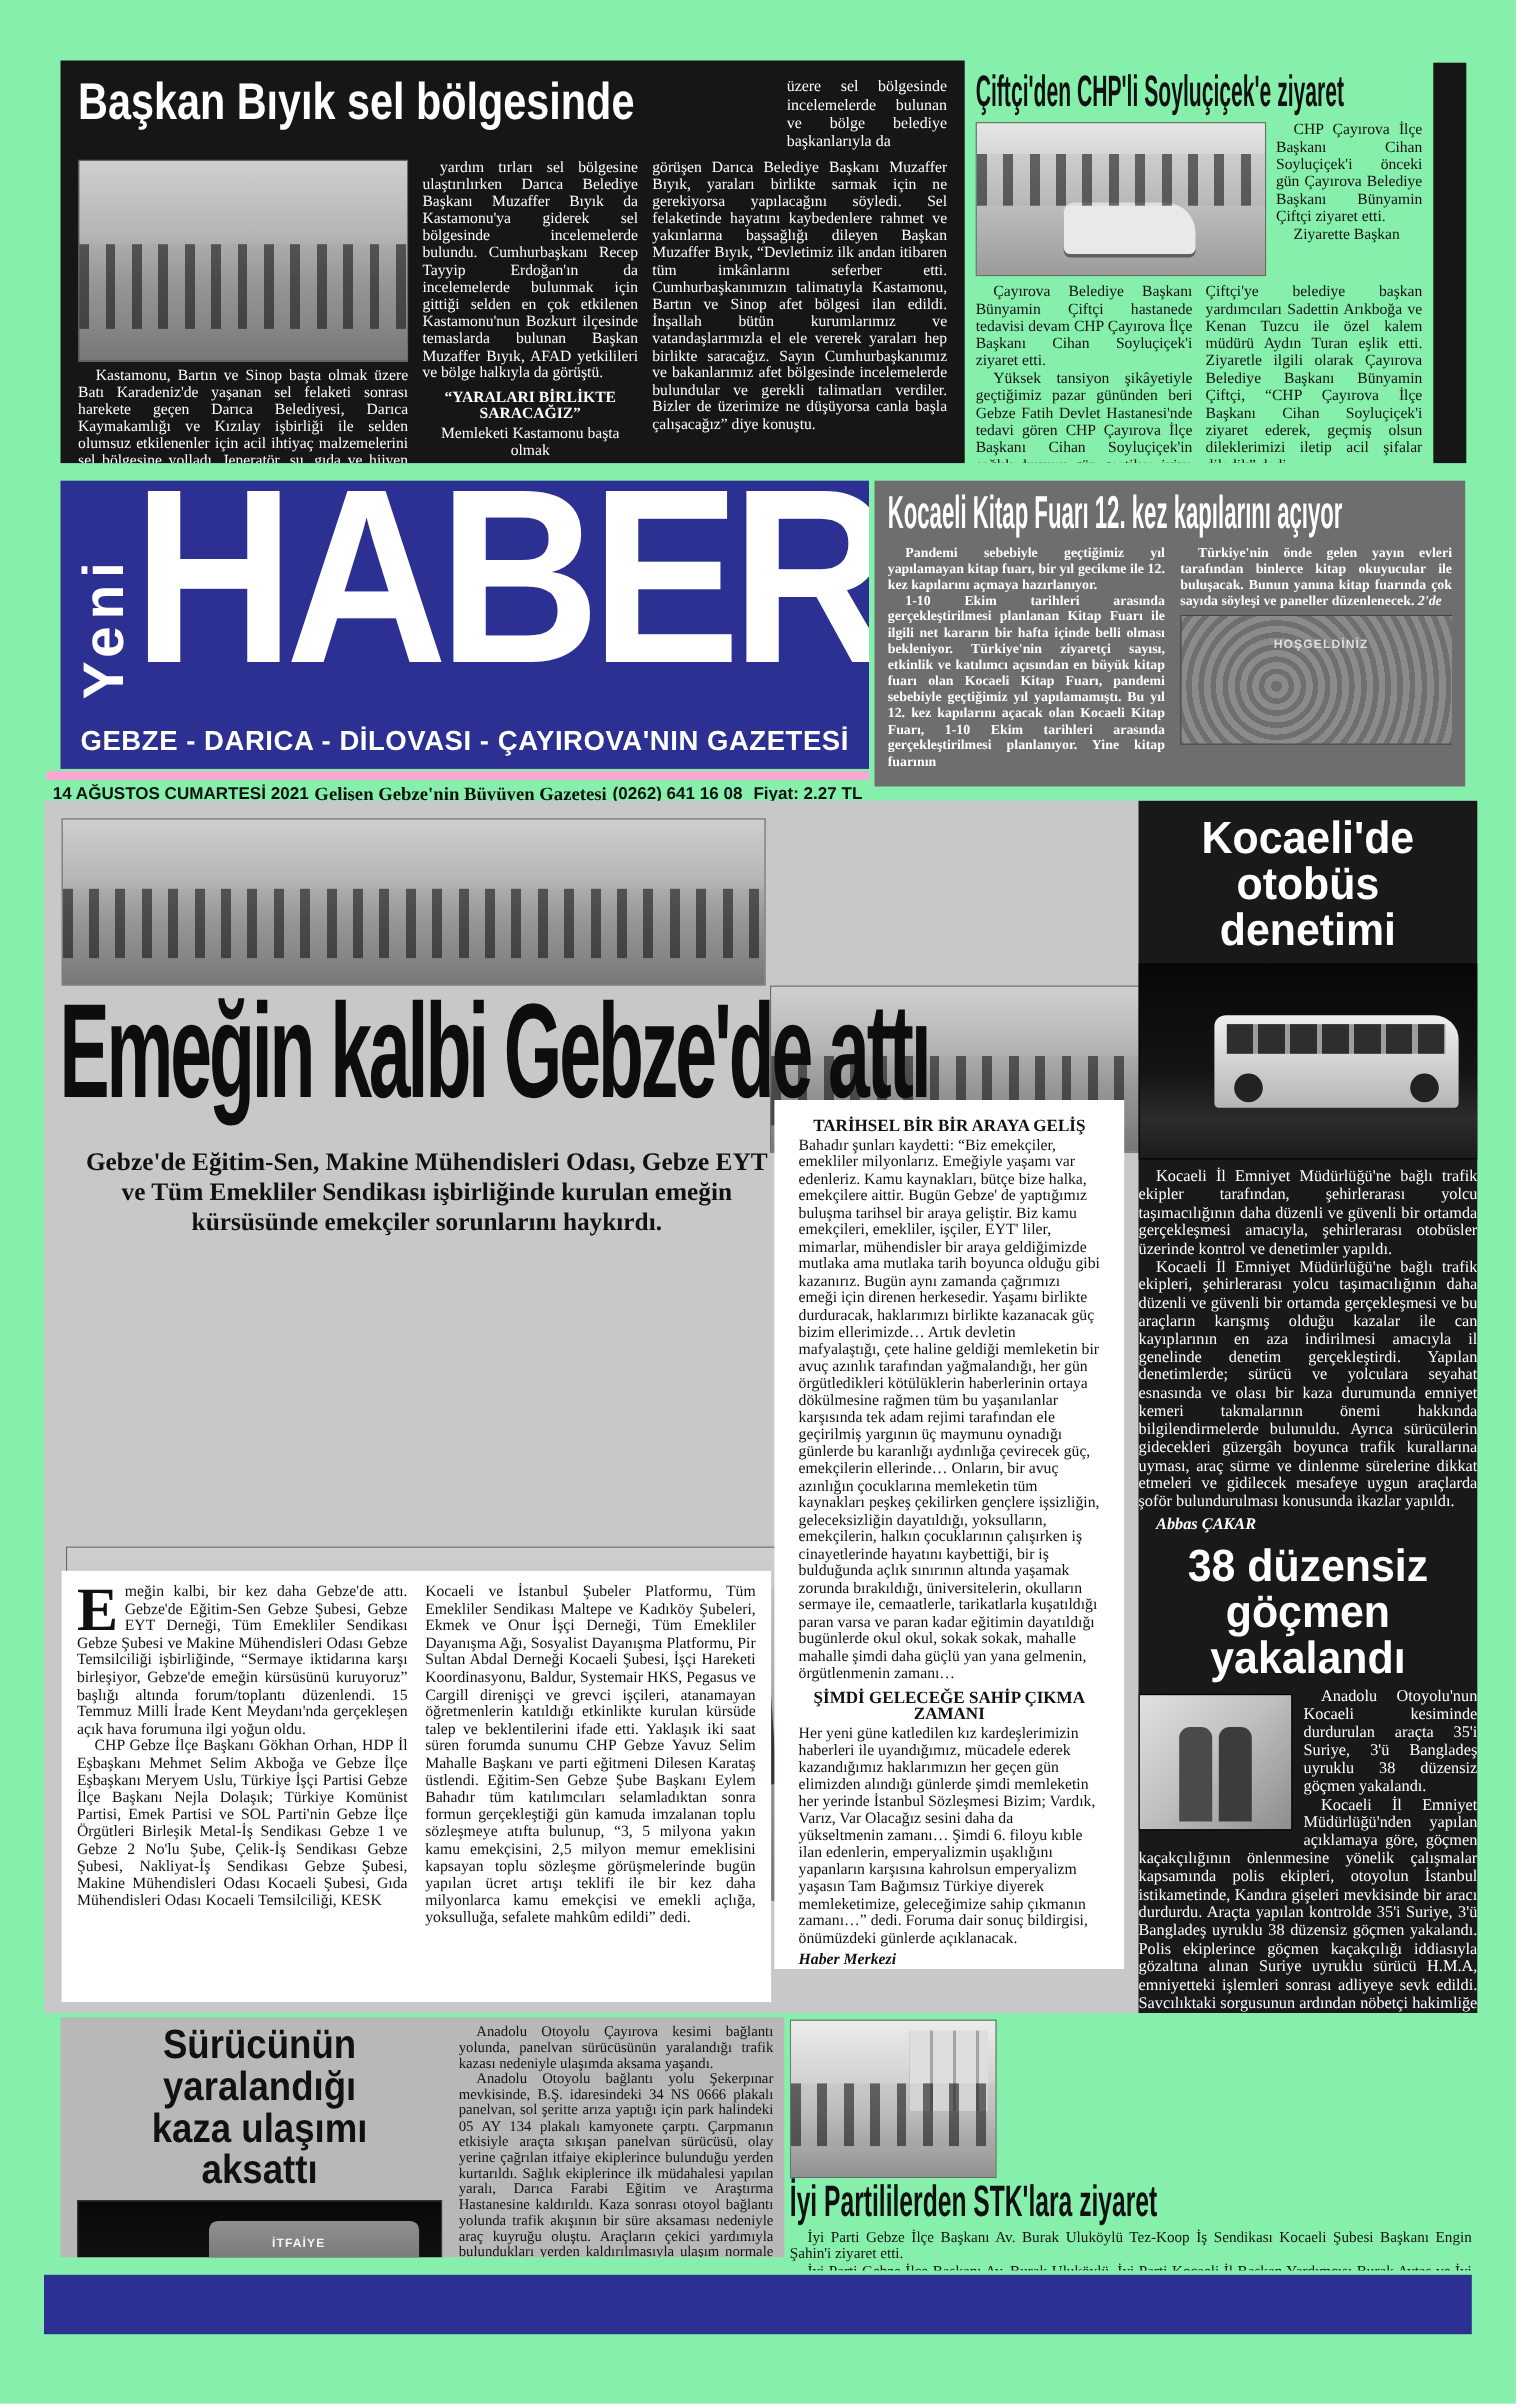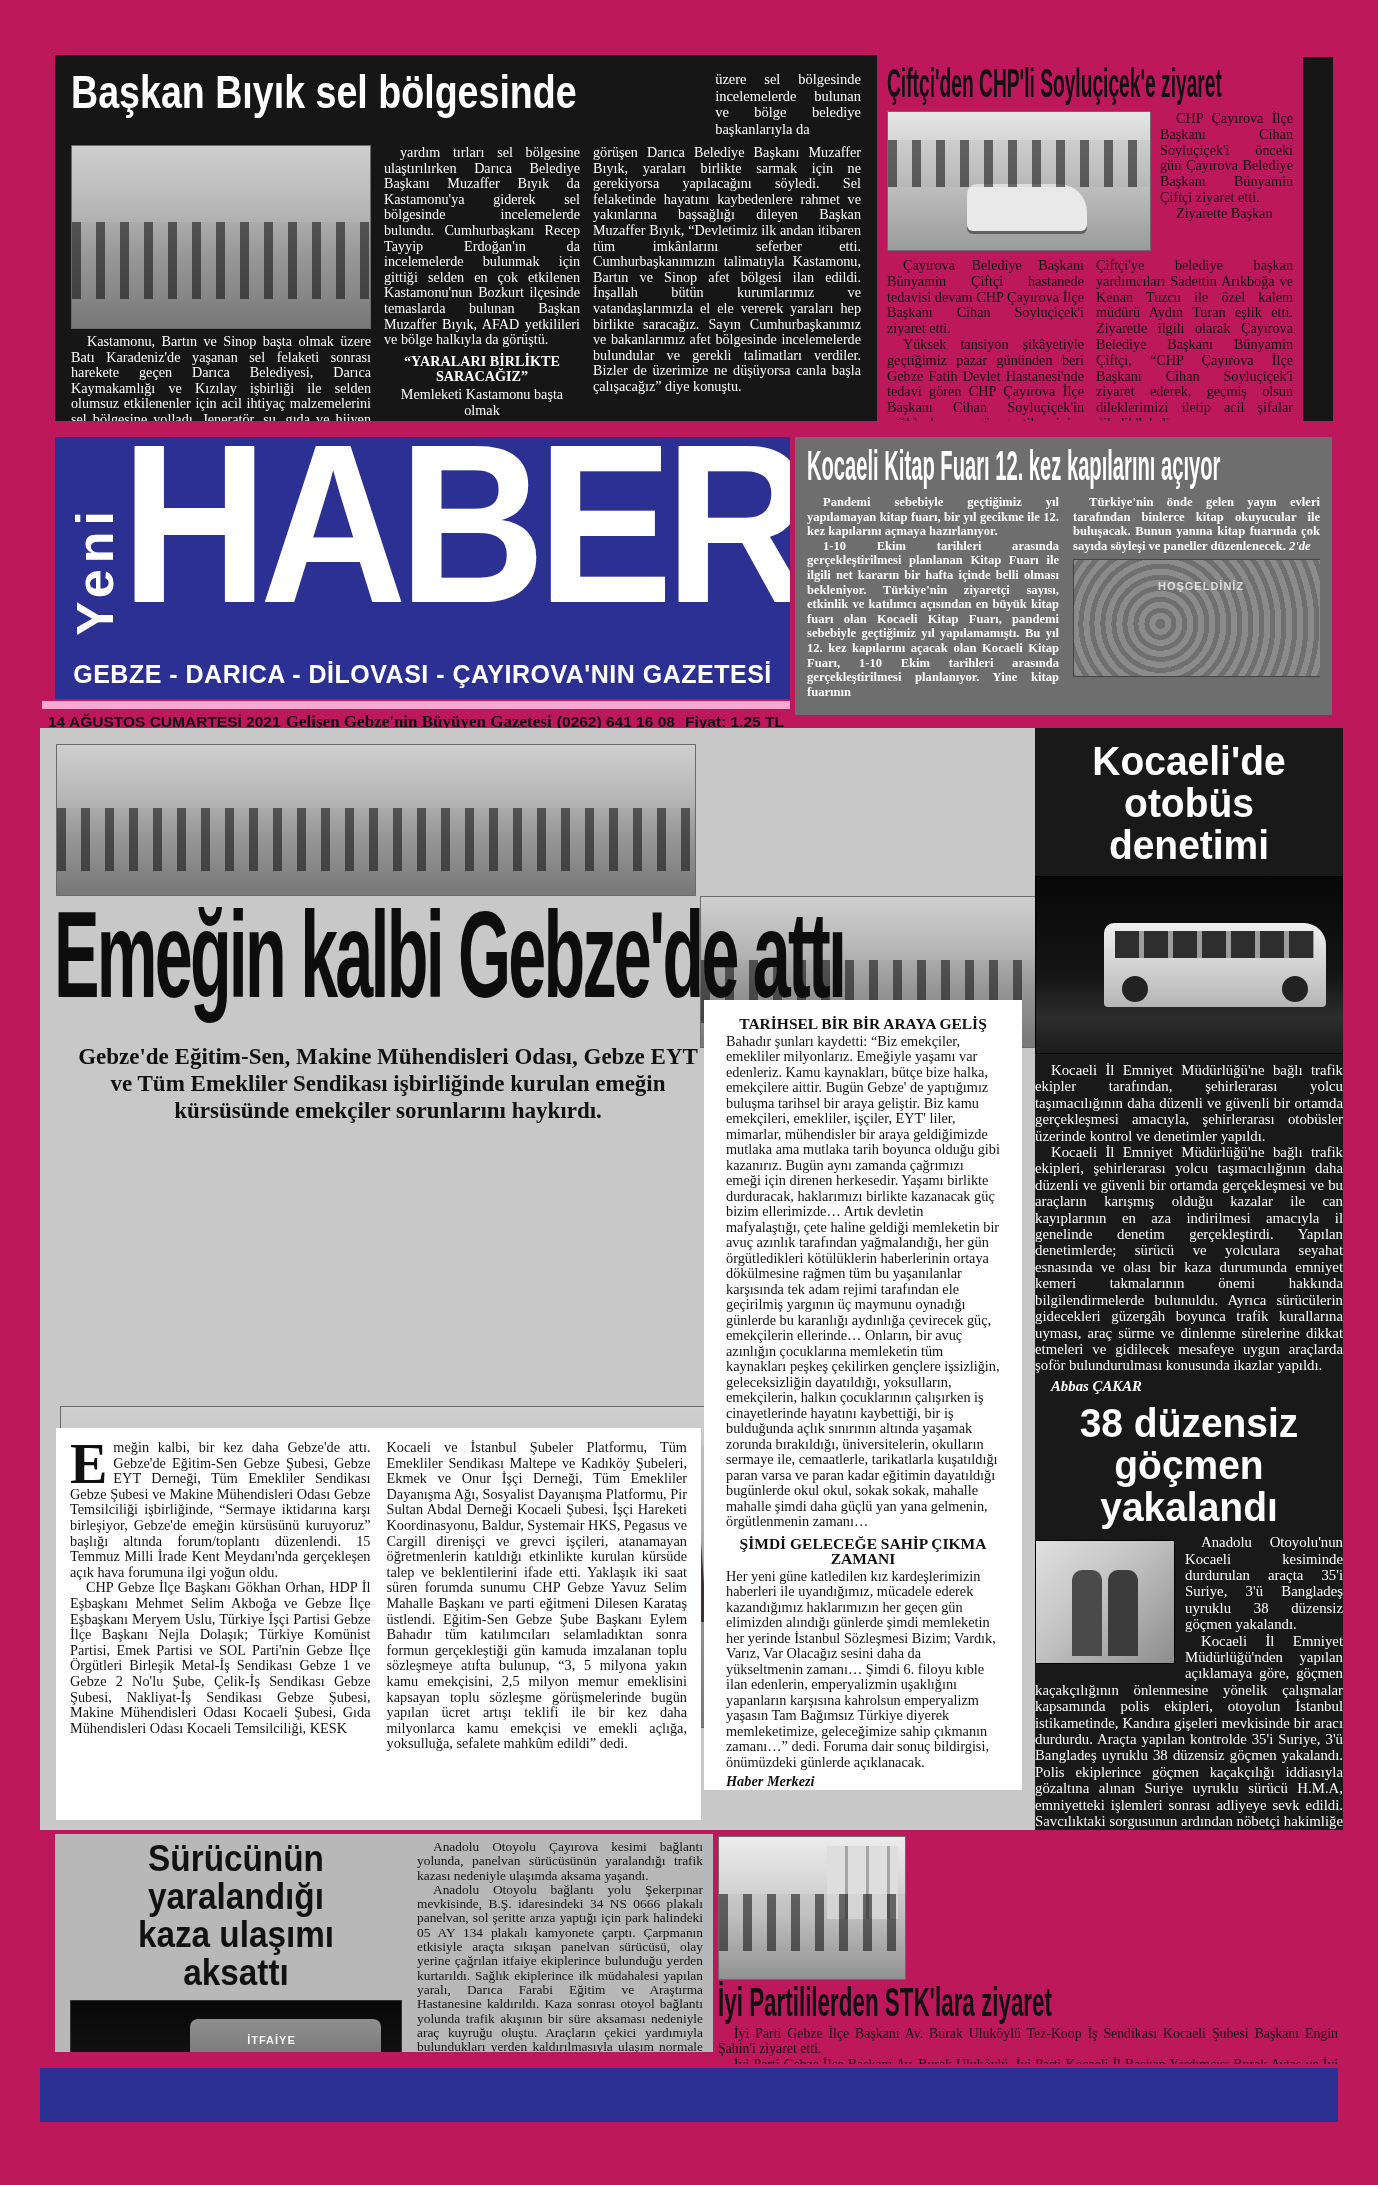"Başkan Bıyık sel bölgesinde" .page { background: #be185d -> #86efac }
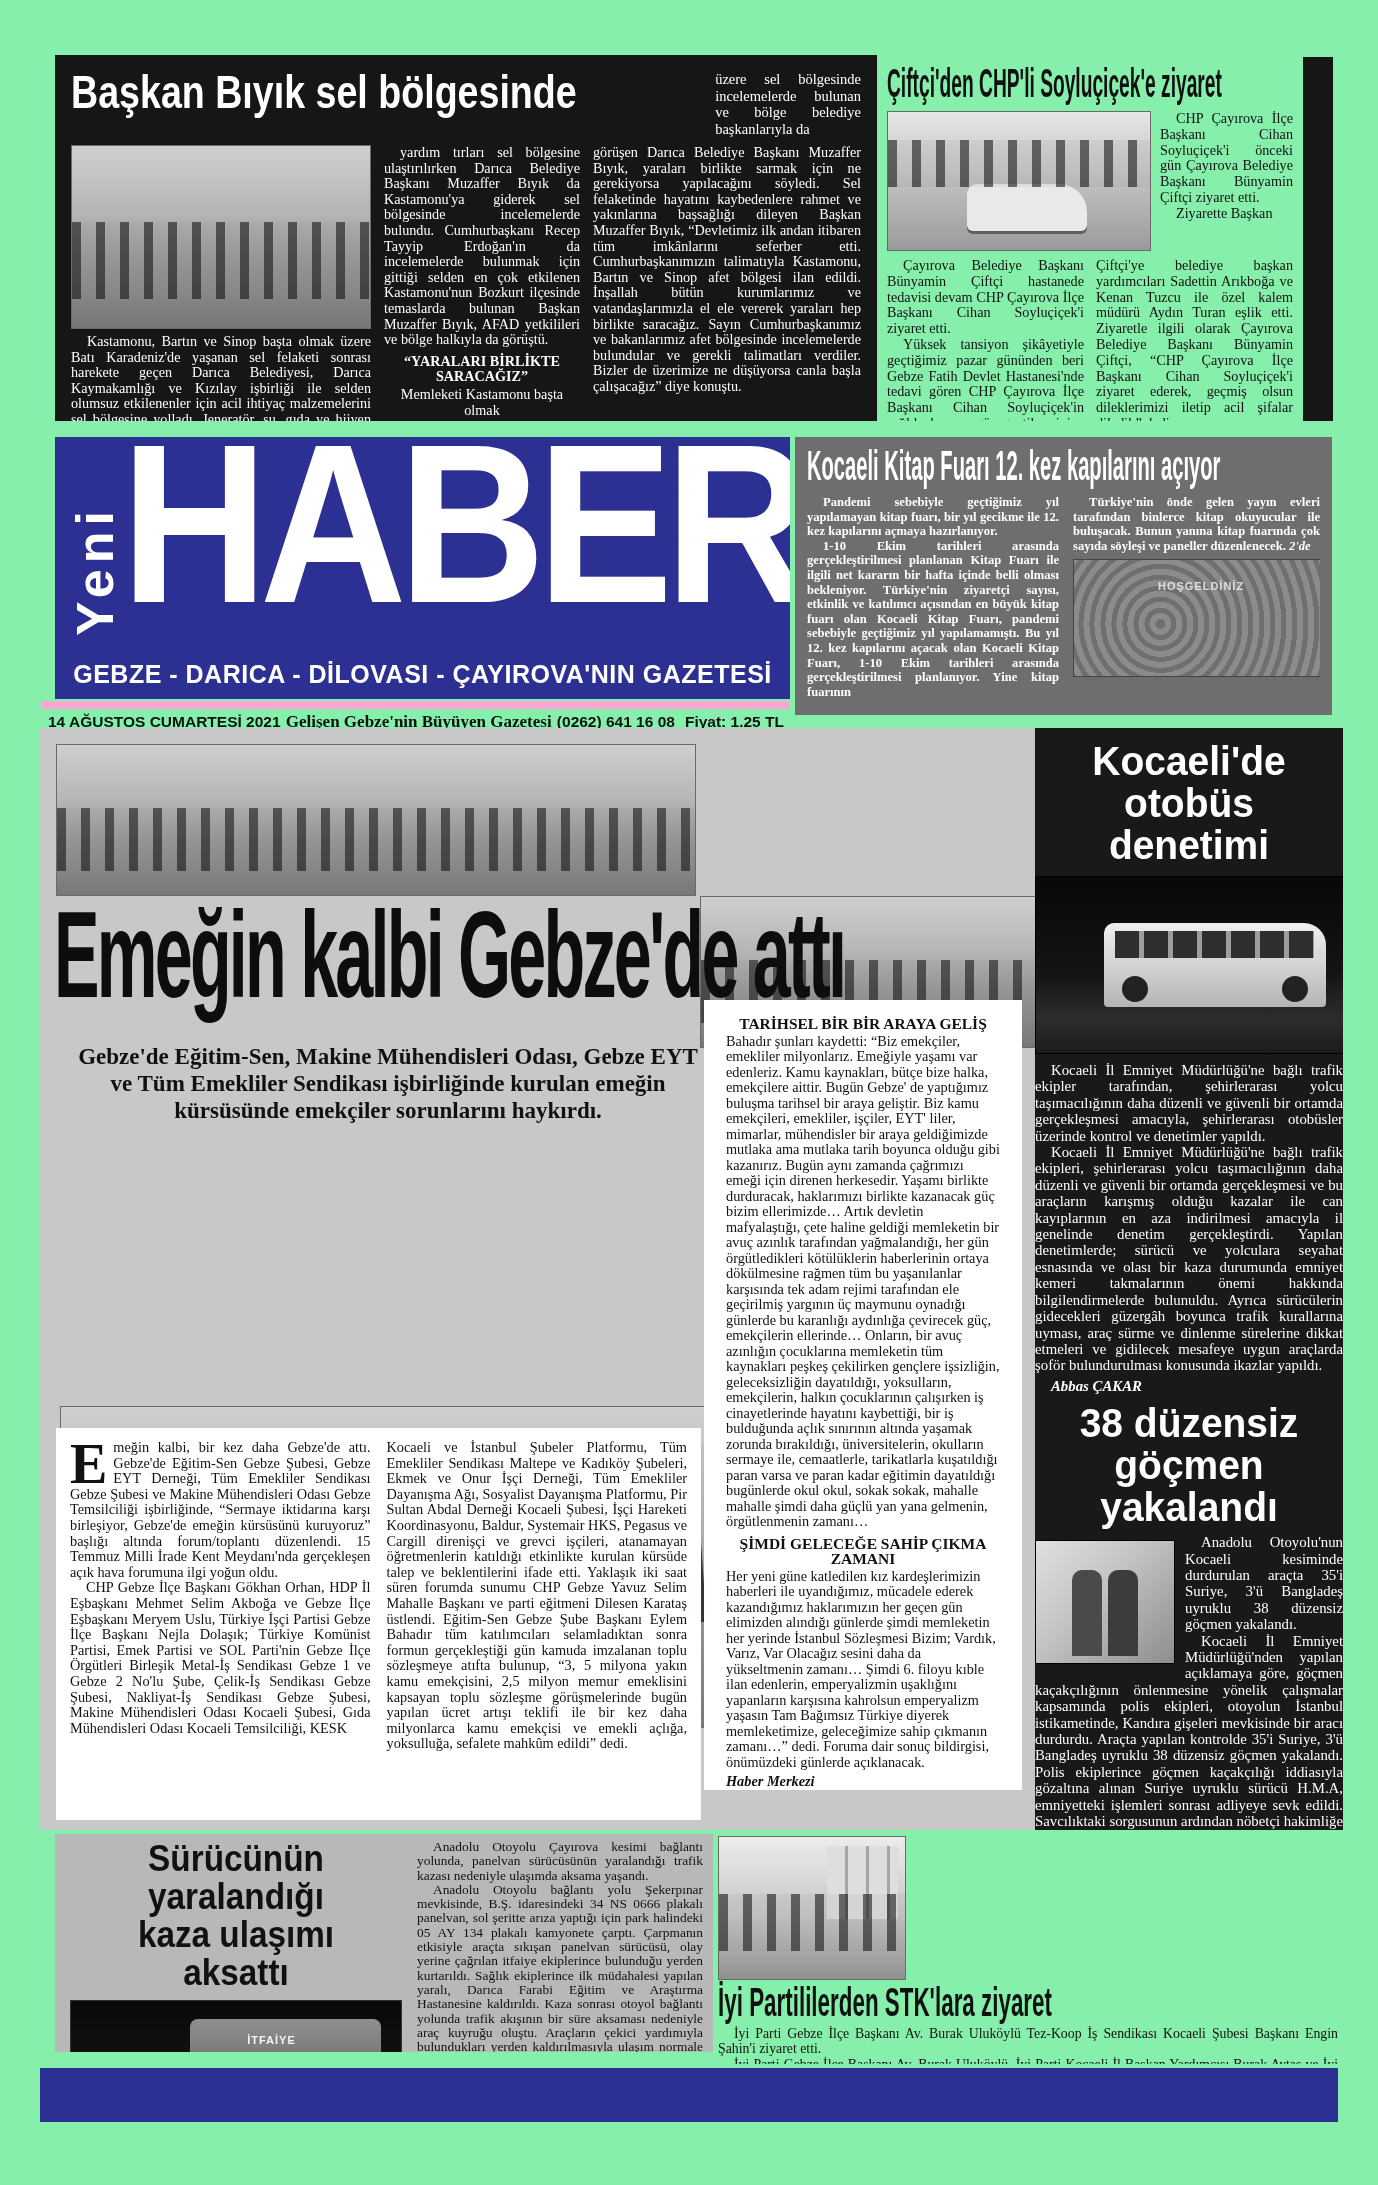"Fiyat: 1.25 TL" b { text: 1.25 -> 2.27 }
